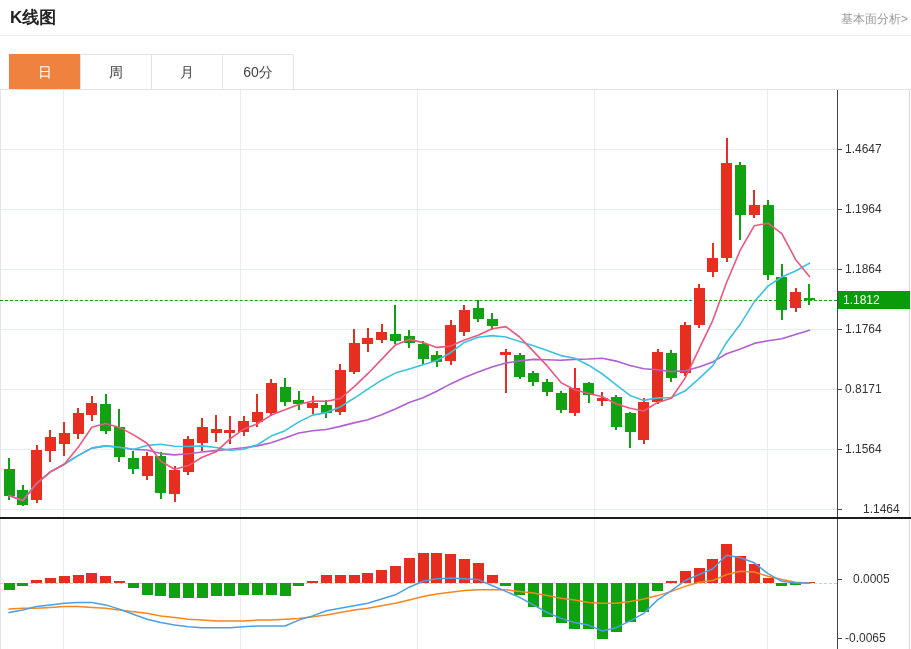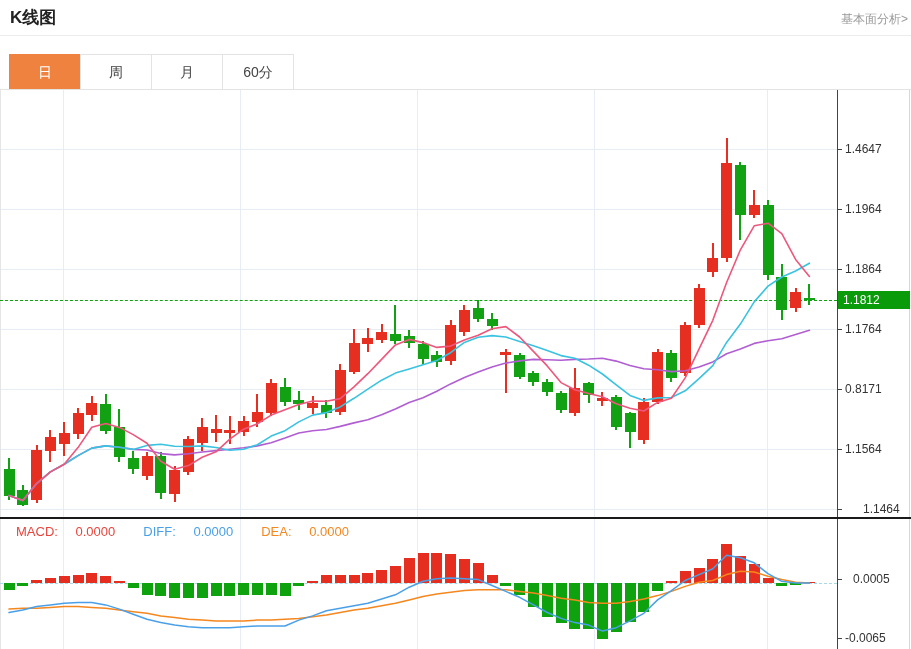"MACD: 0.0000 DIFF: 0.0000 DEA:" div.ovl { html: <div> <span><span>MACD:</span> <span>0.0000</span></span><span><span>DIFF:</span> <span>0.0000</span></span><span><span>DEA:</span> <span>0.0000</span></span> </div> -> none }
